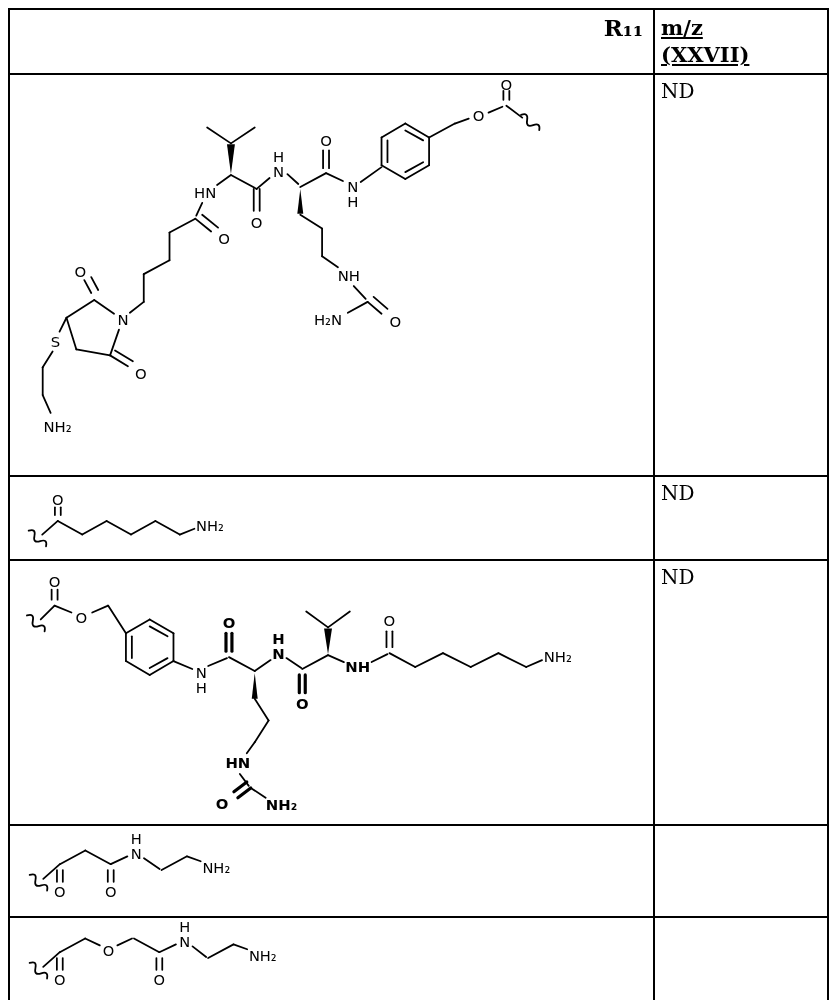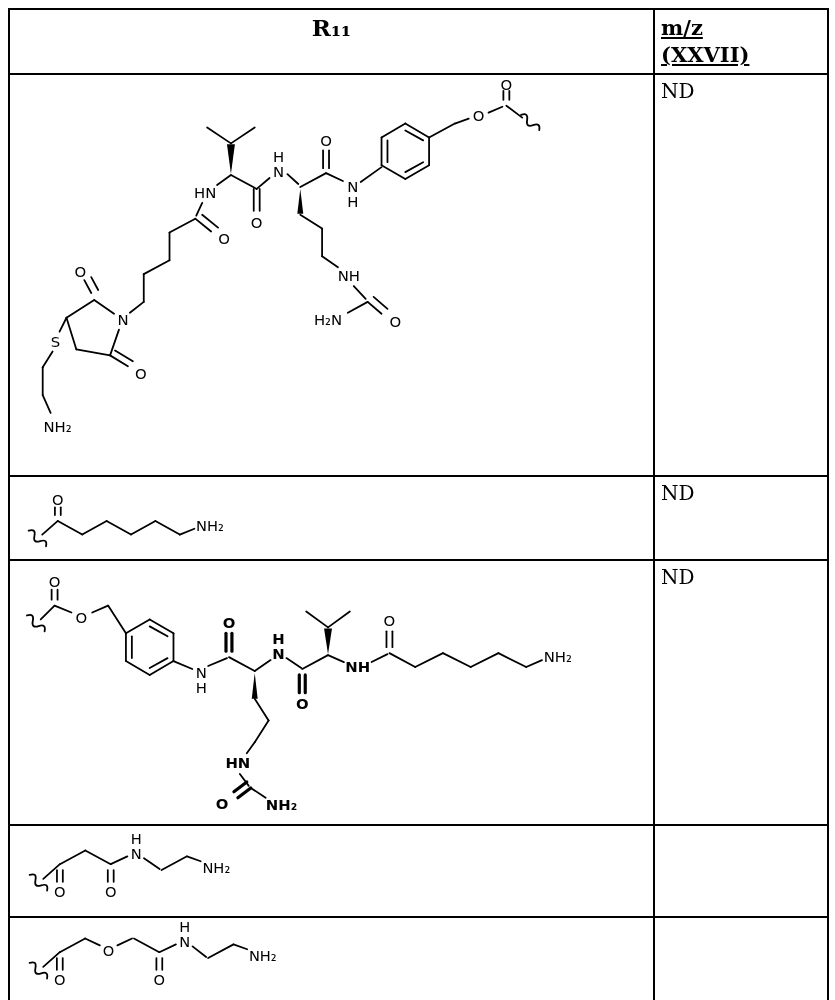"R₁₁" th.h-r11 { text-align: center -> right }
